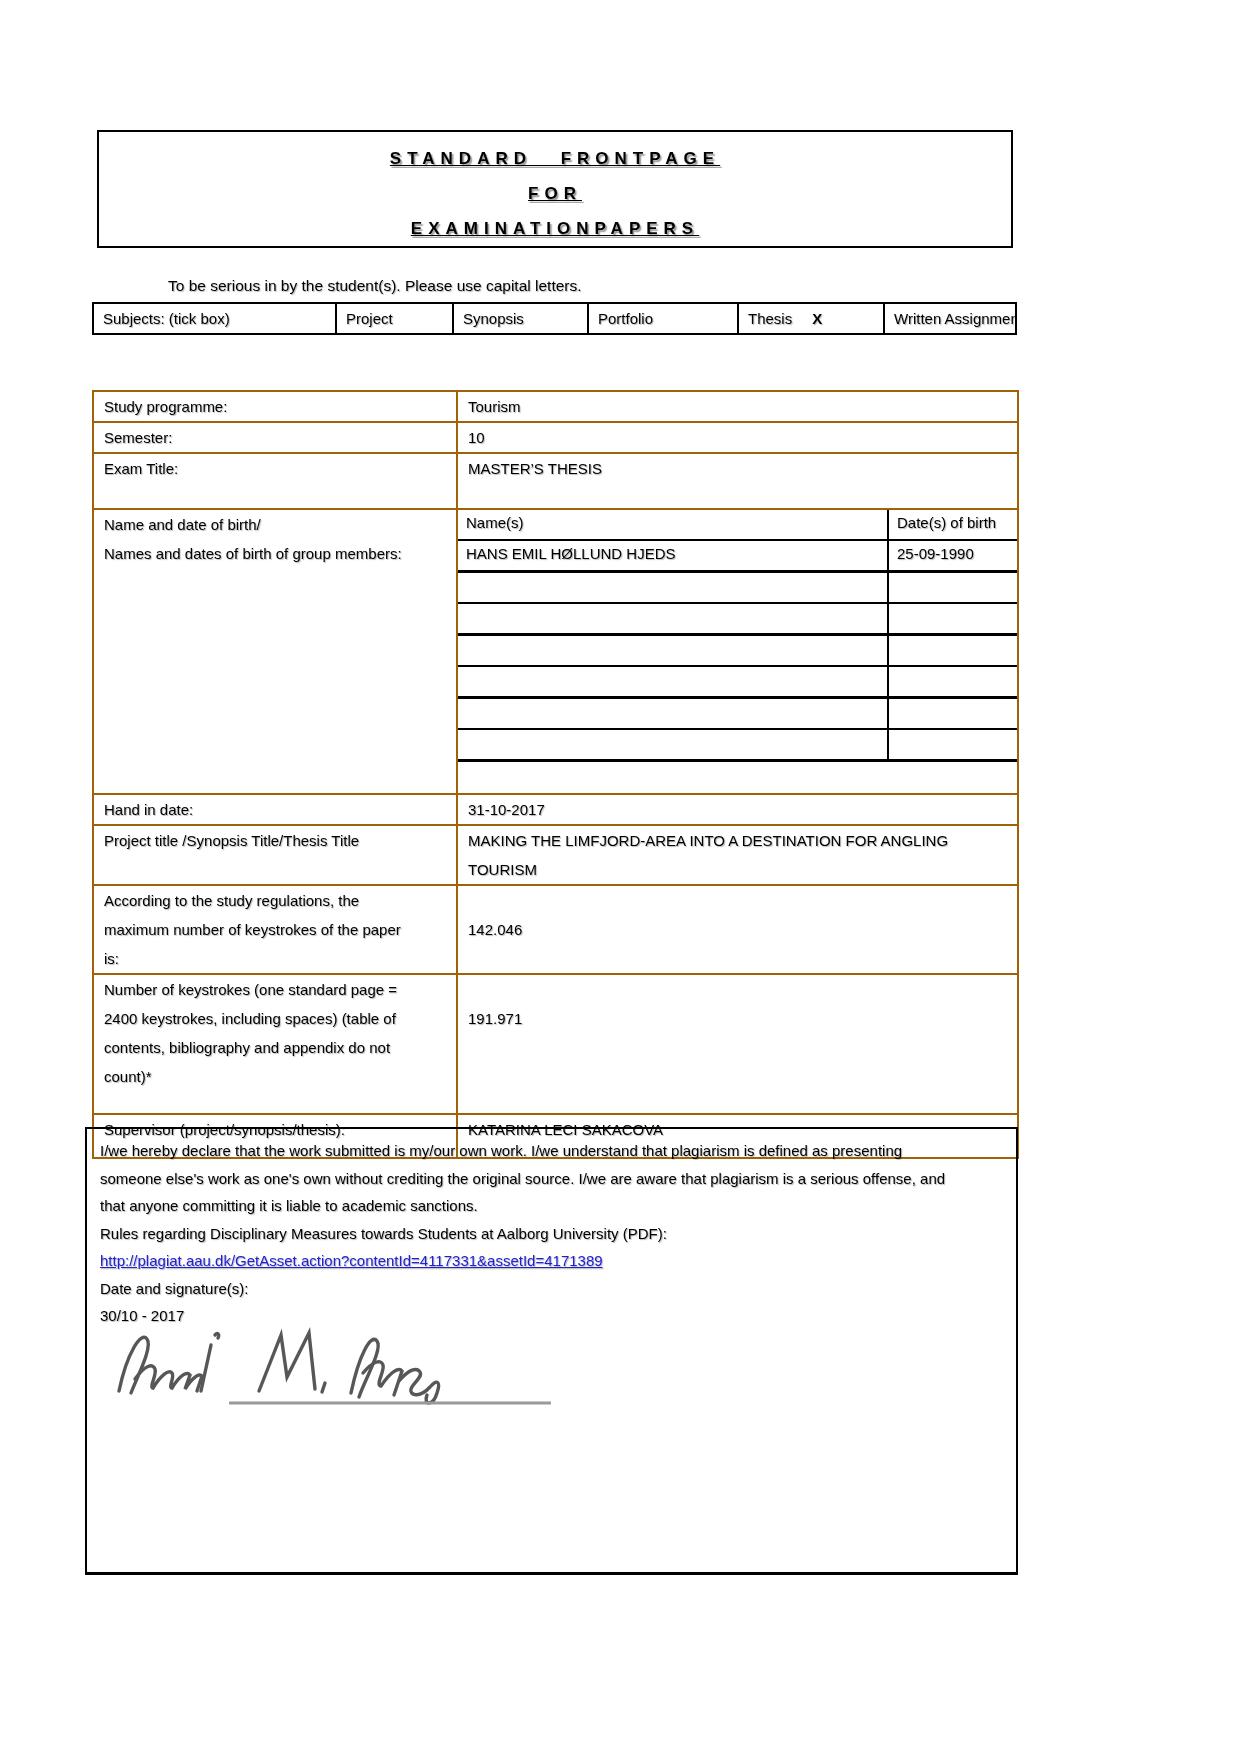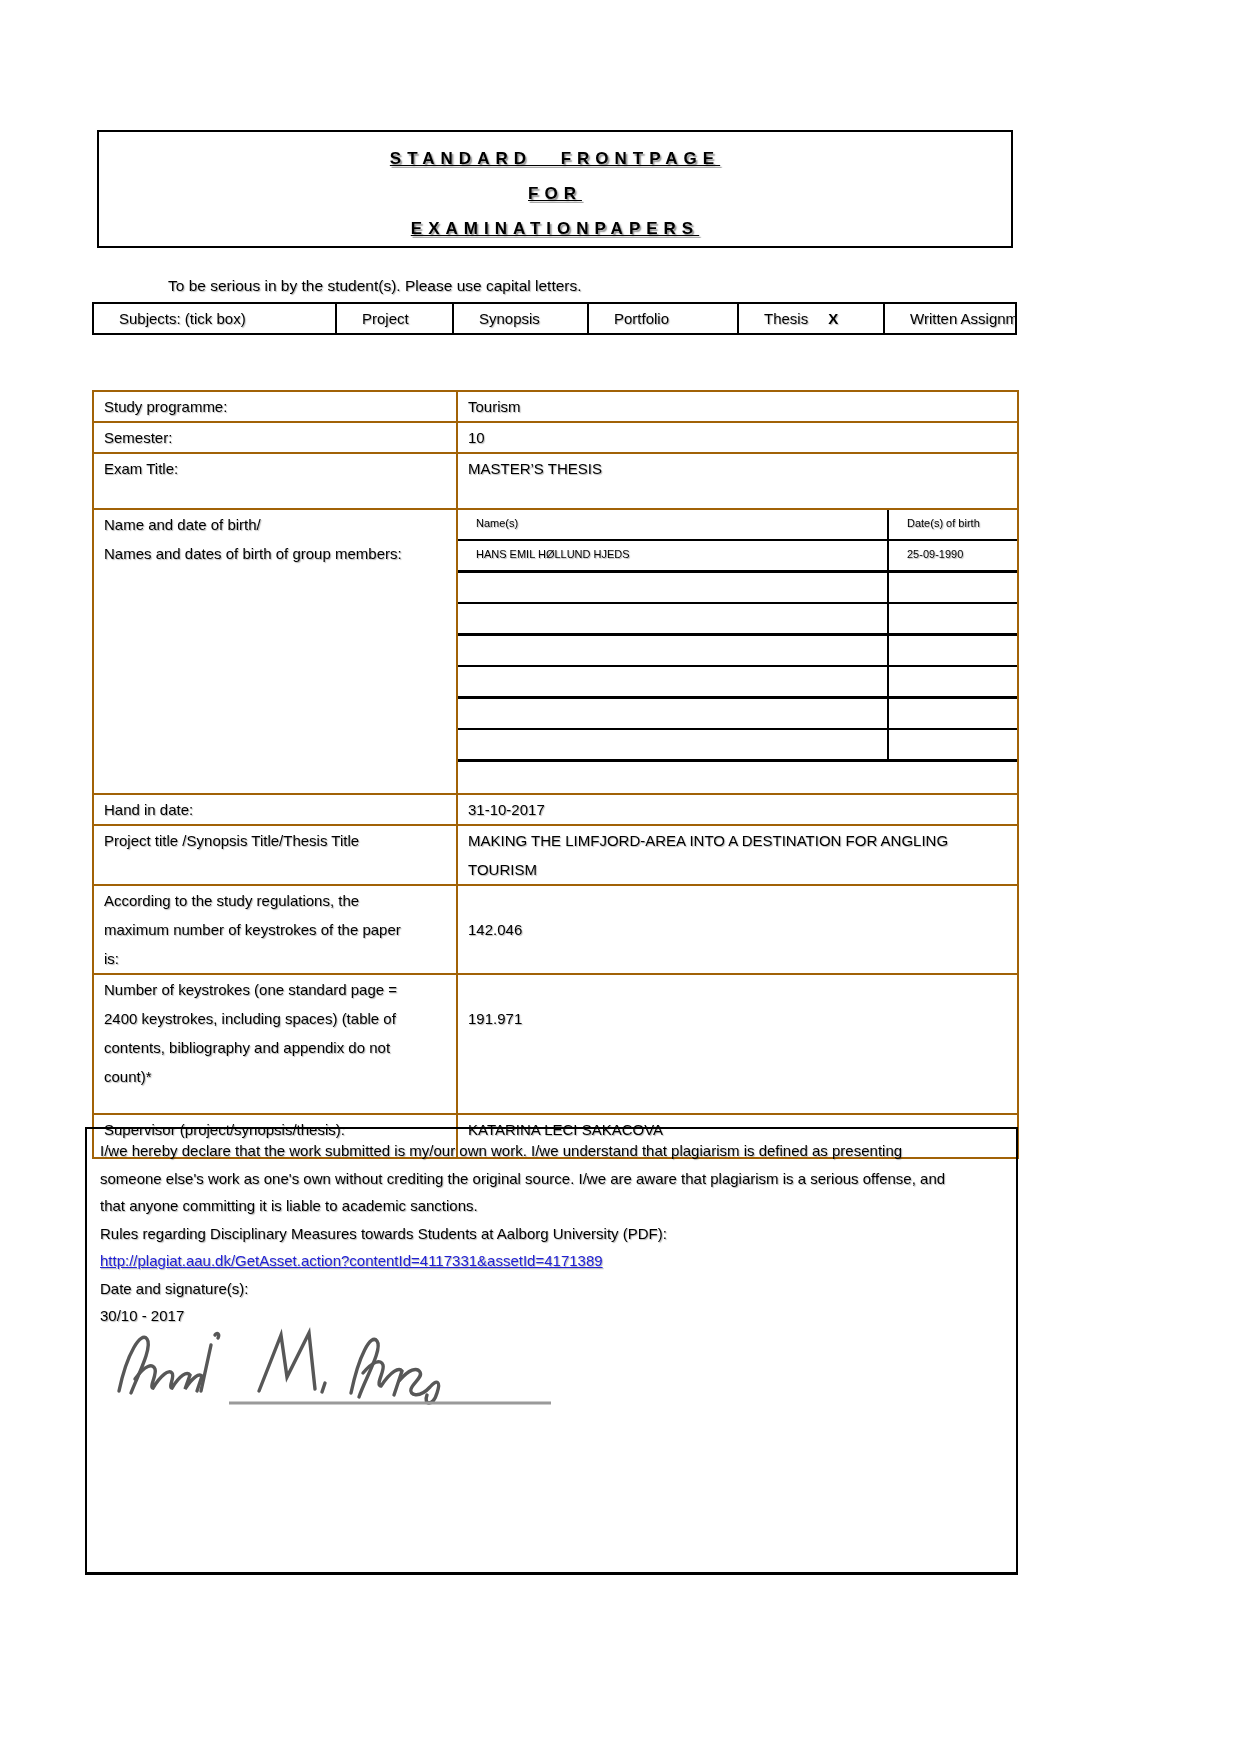"Subjects: (tick box)" .subjects td { padding: 0 25px -> 0 9px }
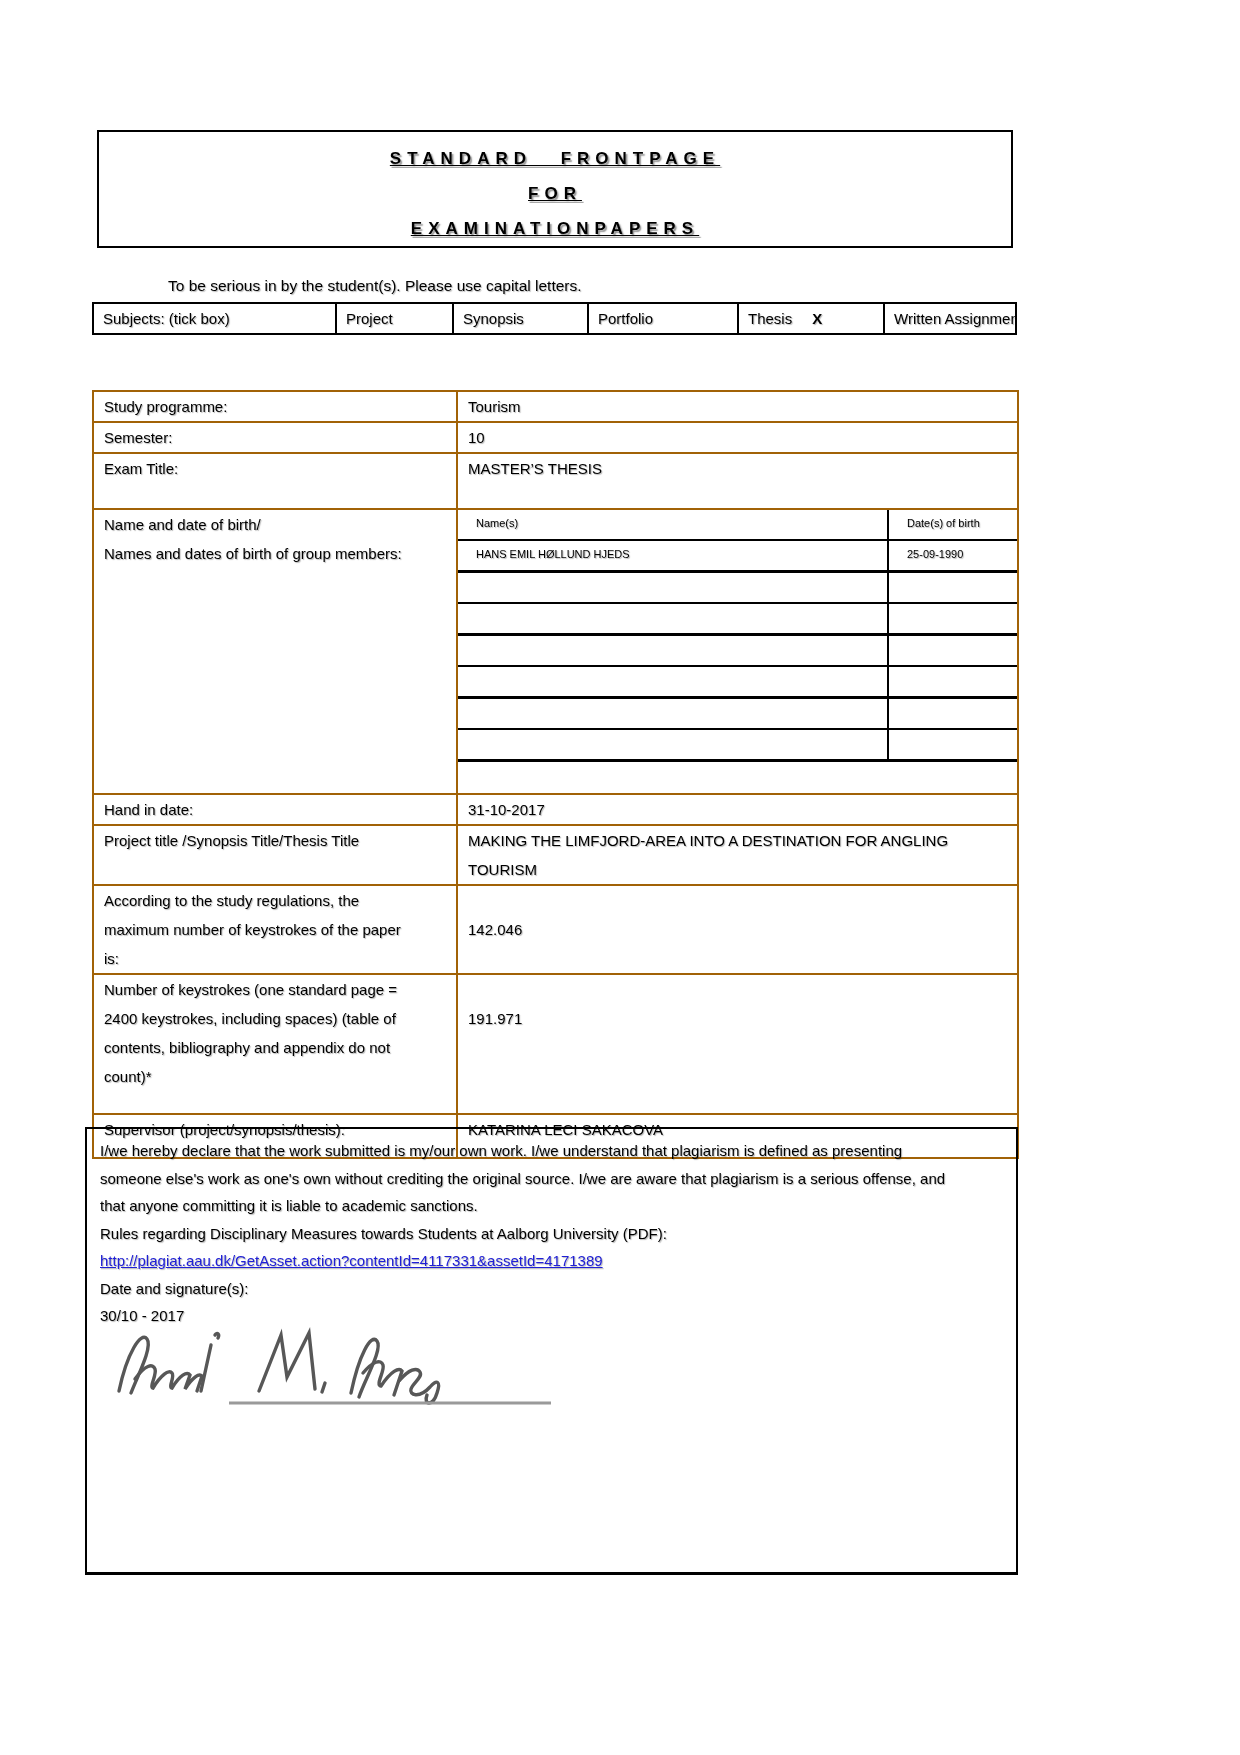"Name(s)" .names td { font-size: 11px -> 15px; padding: 0 18px -> 0 8px }
